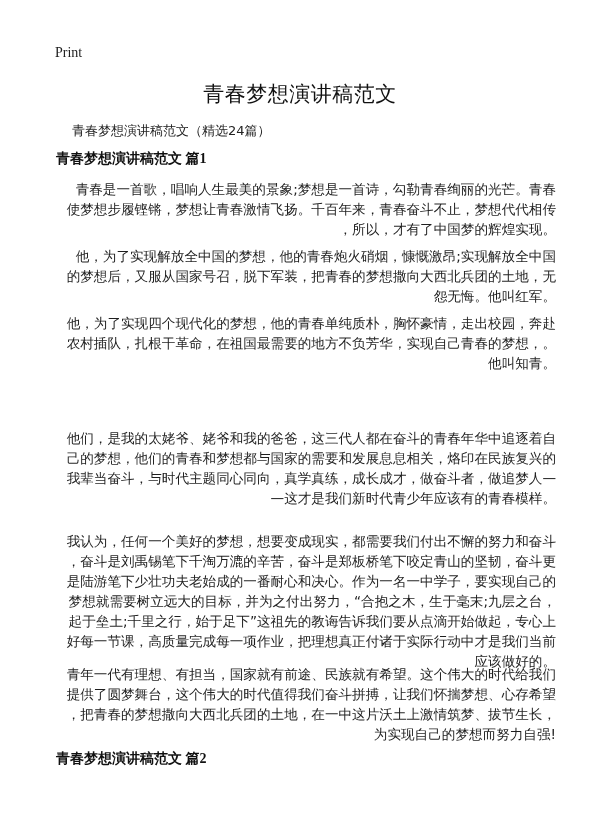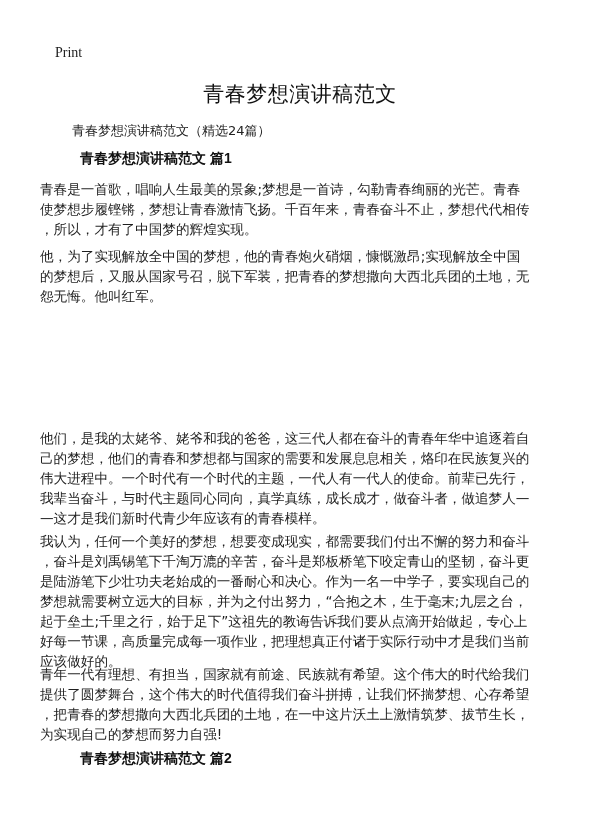"青春梦想演讲稿范文 篇1" .section-heading { font-family: Liberation Sans, sans-serif -> Liberation Serif, serif; margin-left: 24px -> none }
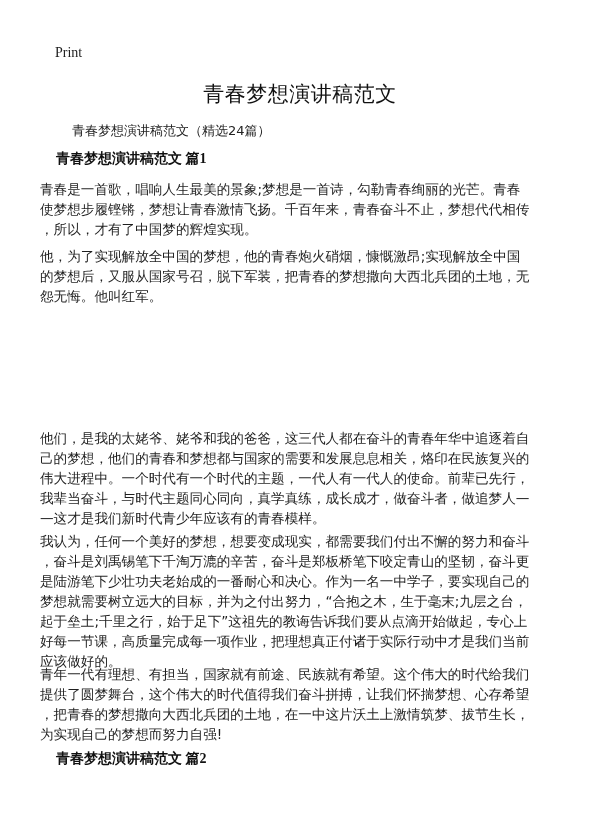"青春是一首歌，唱响人生最美的景象;梦想是一首诗，勾勒青春绚丽的光芒。青春" .para { left: 40px -> 56px; text-align: none -> right }
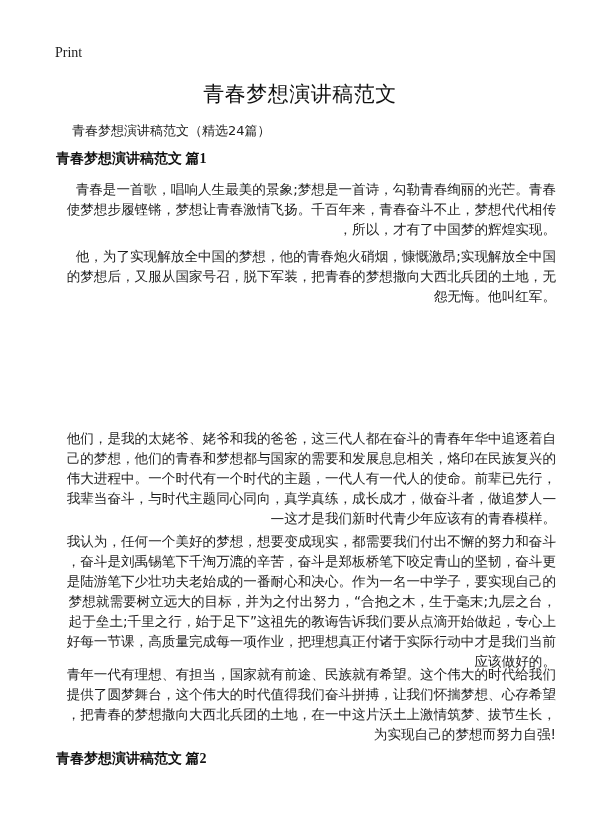"他，为了实现四个现代化的梦想，他的青春单纯质朴，胸怀豪情，走出校园，奔赴" div.para { html: none -> <div> <span>他，为了实现四个现代化的梦想，他的青春单纯质朴，胸怀豪情，走出校园，奔赴</span> <span>农村插队，扎根干革命，在祖国最需要的地方不负芳华，实现自己青春的梦想，。</span> <span>他叫知青。</span> </div> }
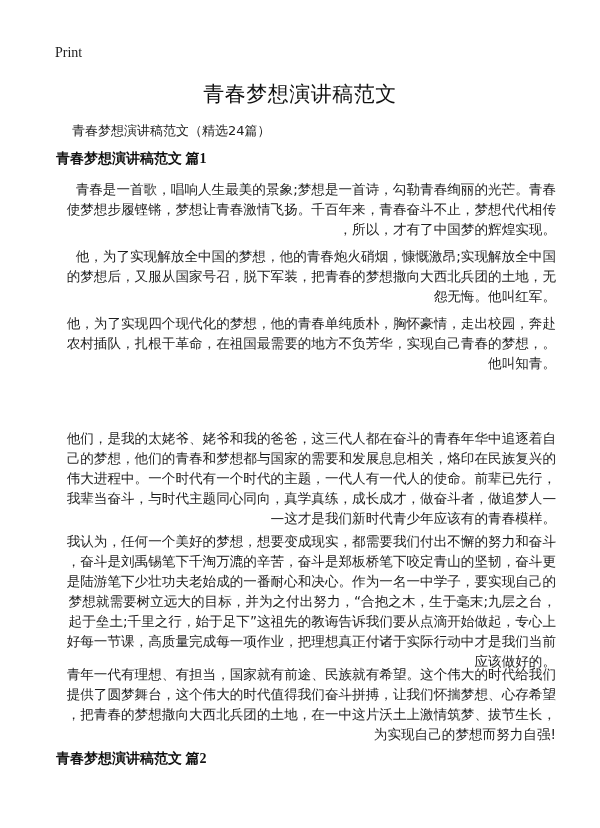"伟大进程中。一个时代有一个时代的主题，一代人有一代人的使命。前辈已先行，" span.line { html: <span>伟大进程中。一个时代有一个时代的主题，一代人有一代人的使命。前辈已先行，</span> -> none }
